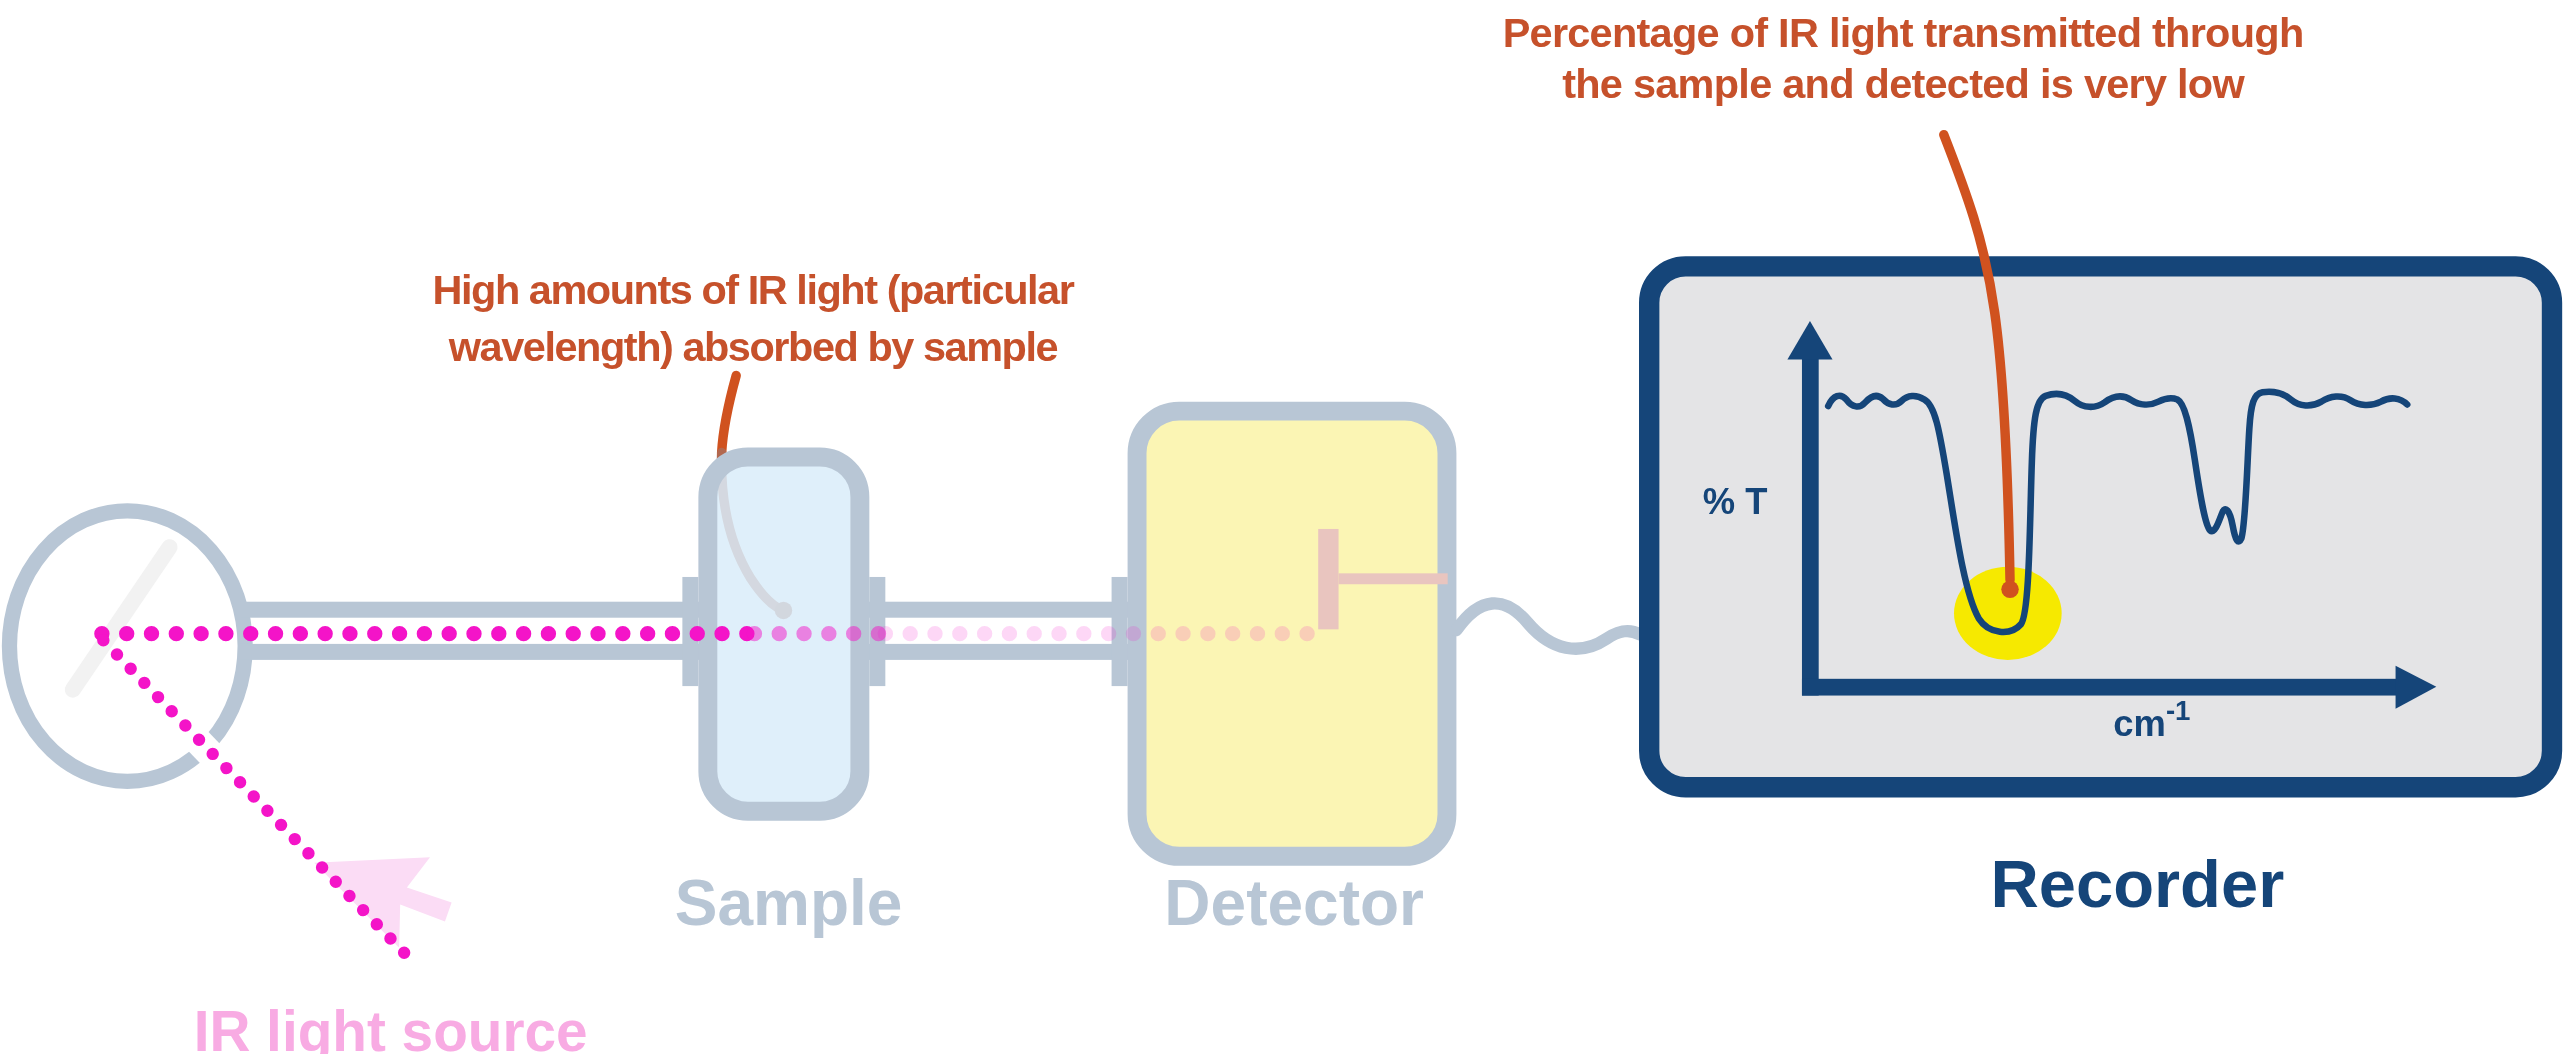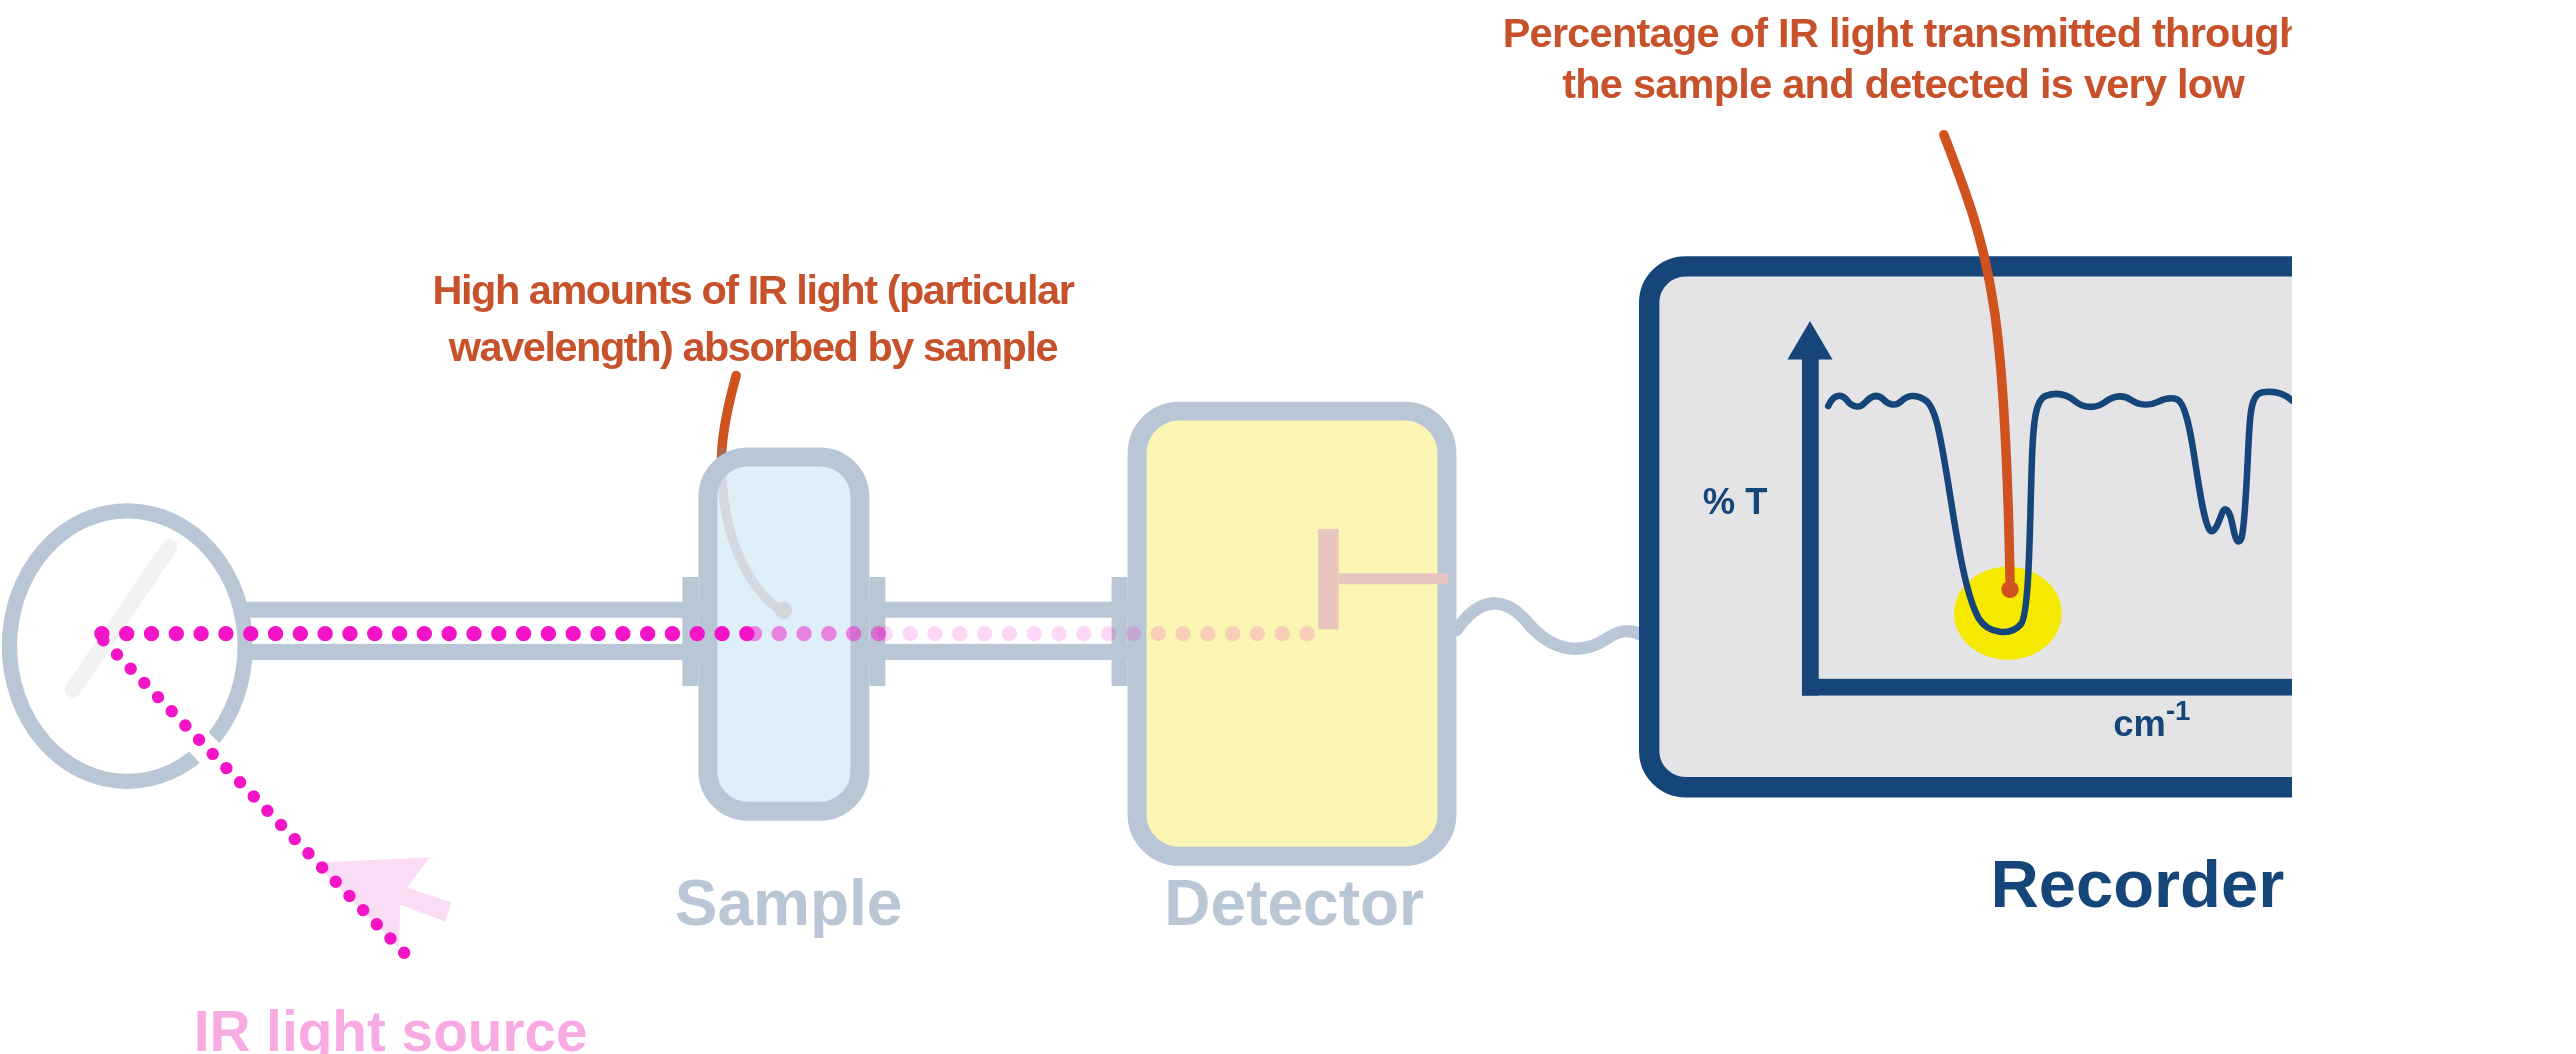"Percentage of IR light transmitted" .stage { width: 2292px -> 2576px }
